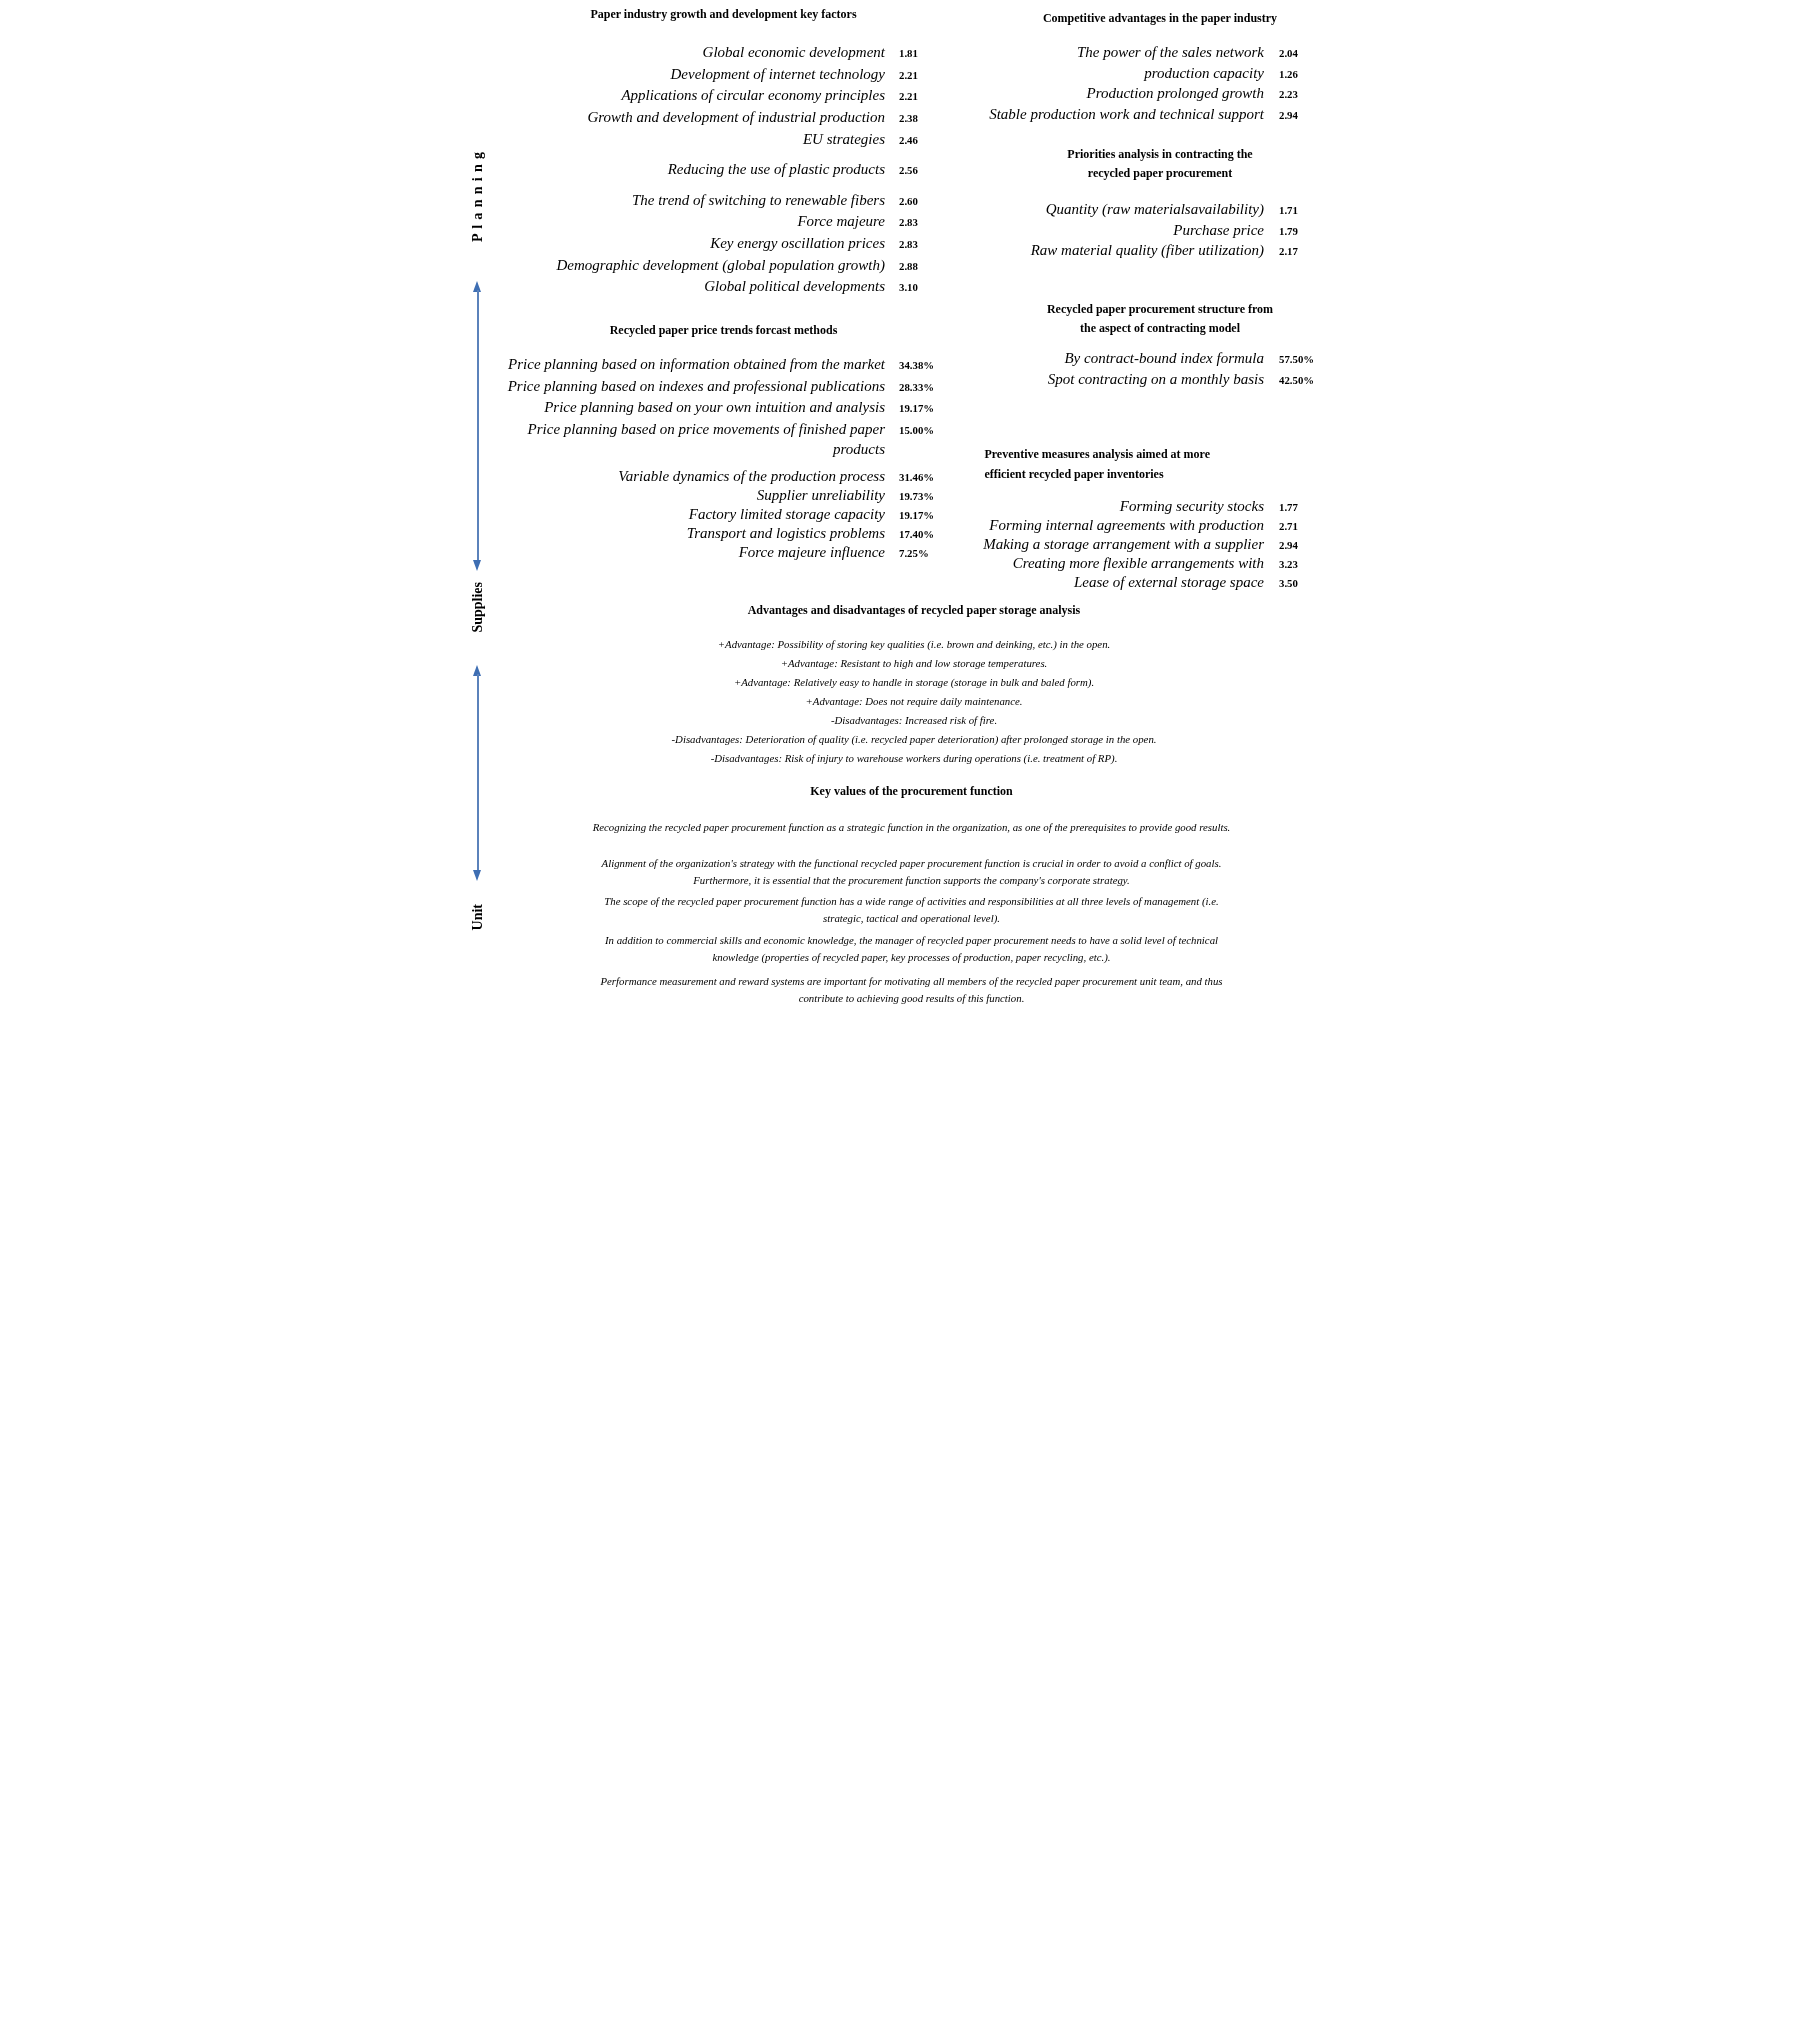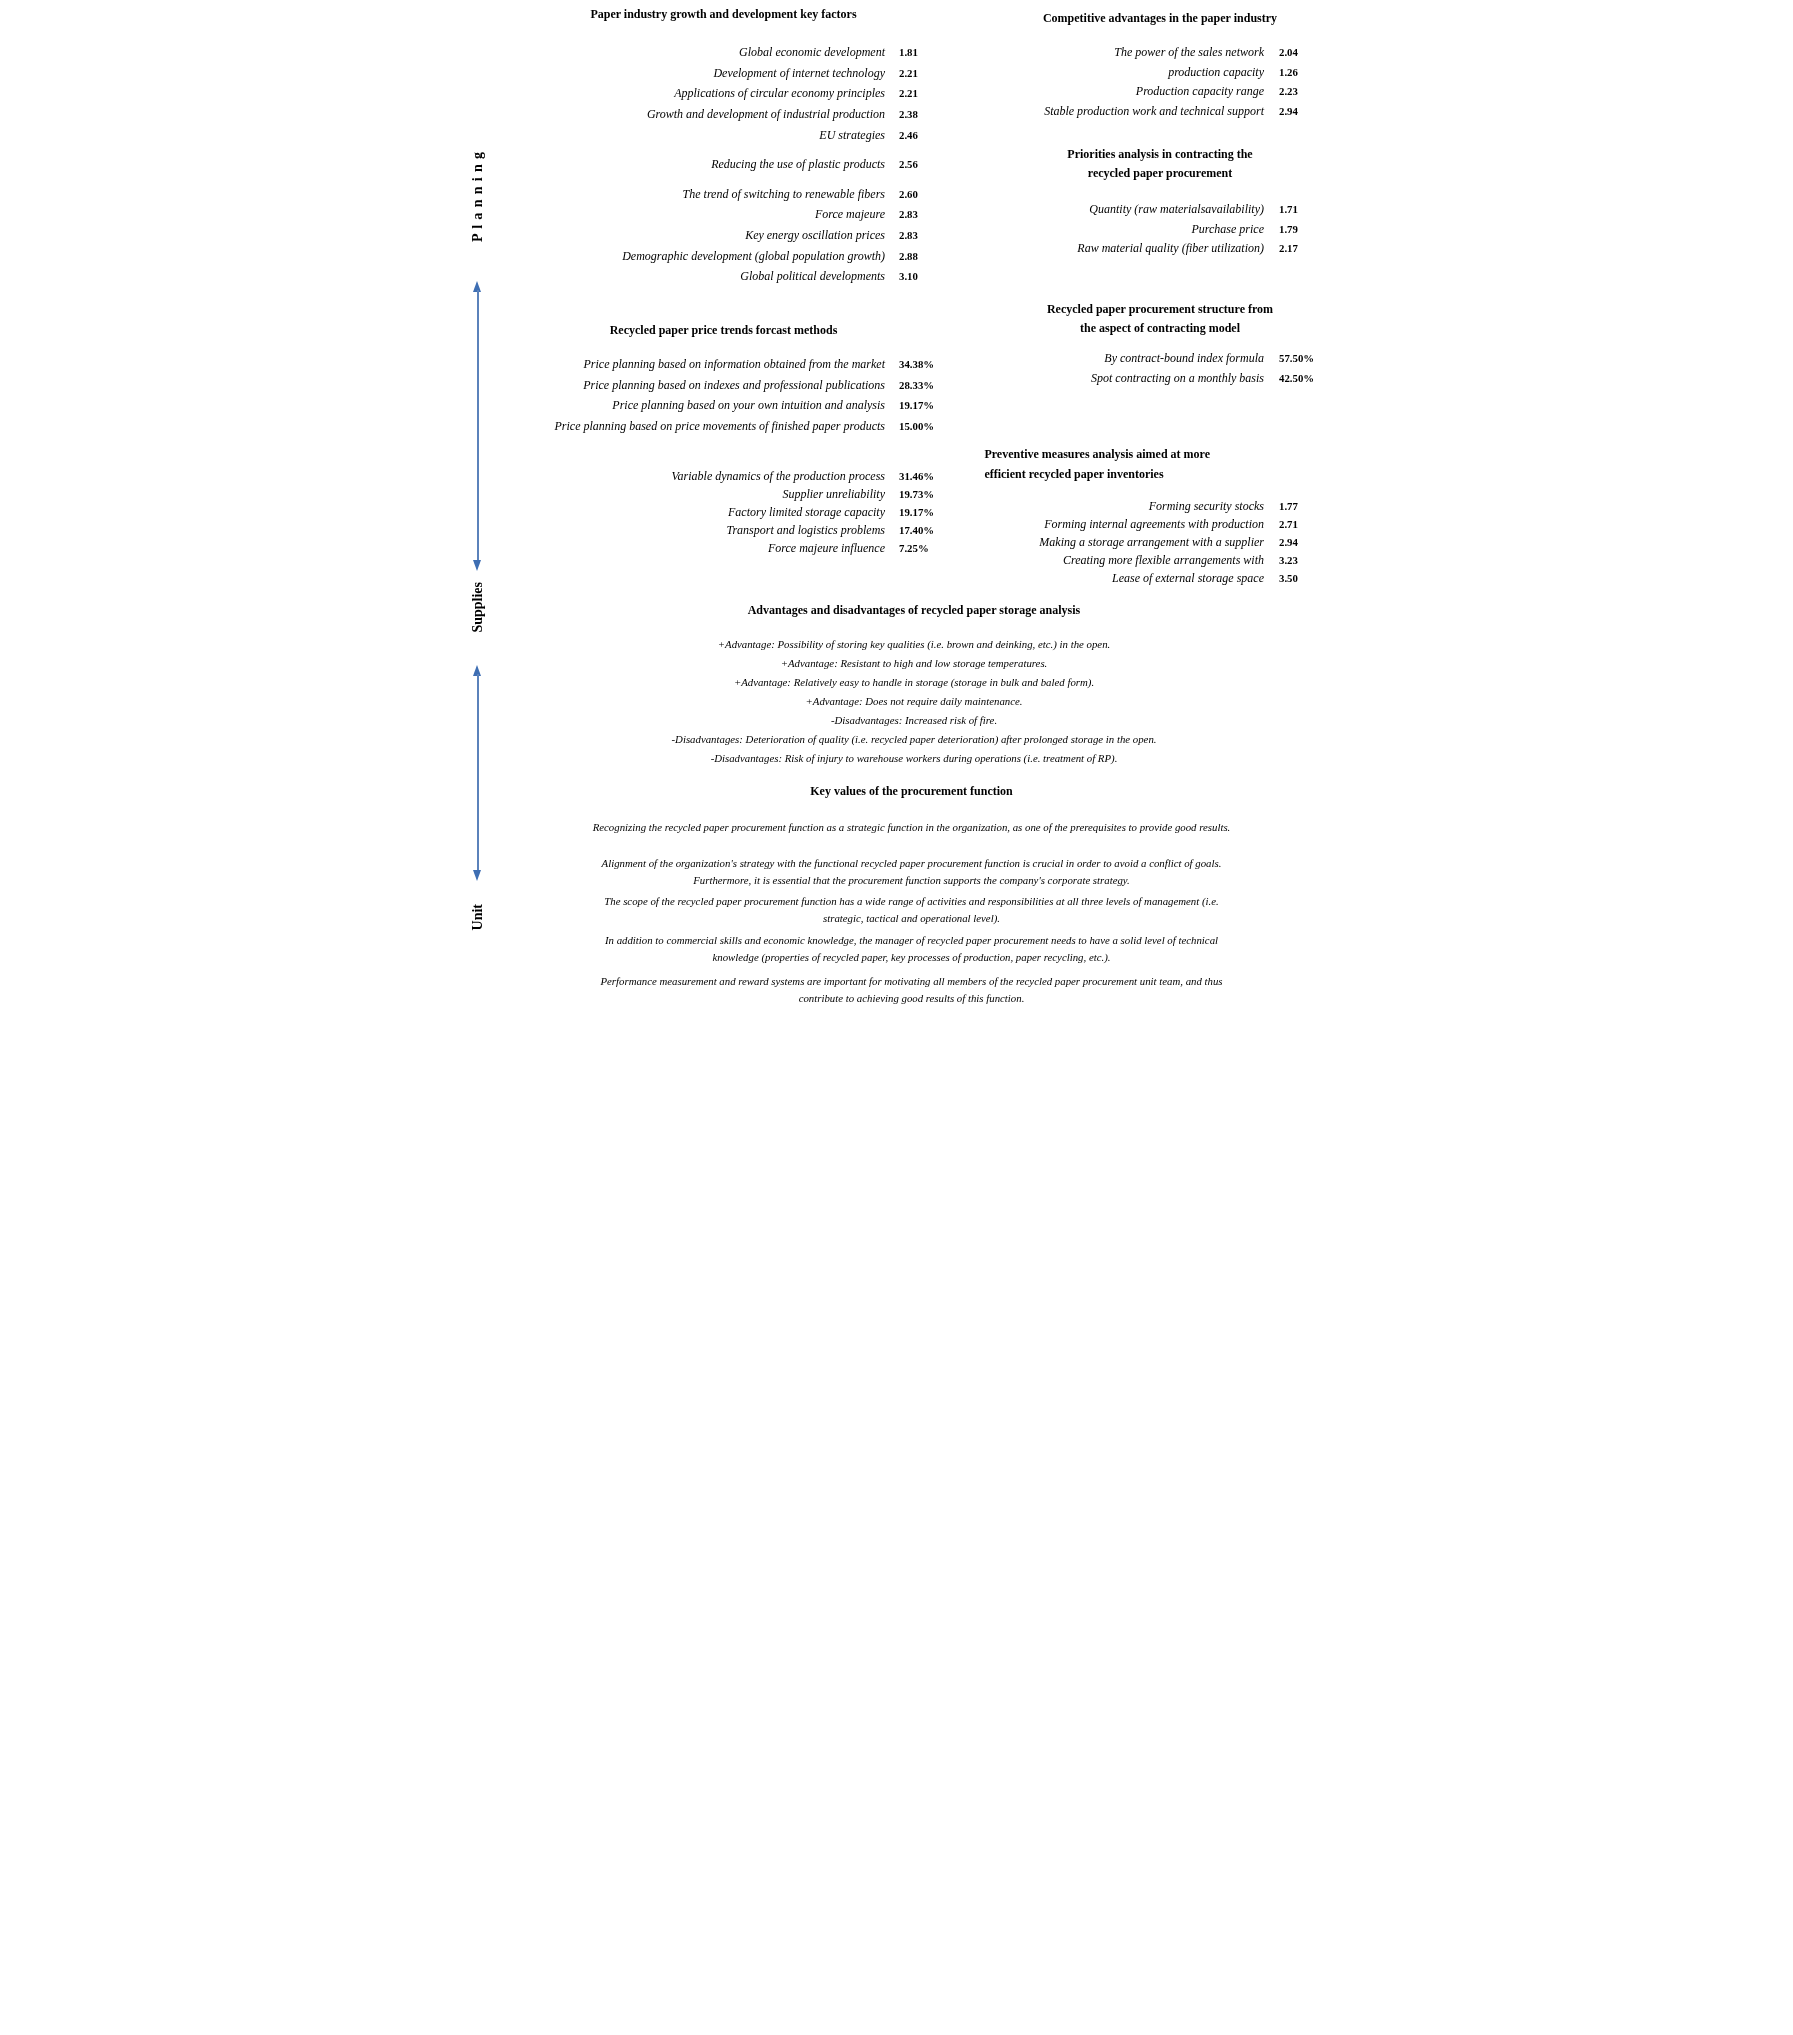"Global economic development" .row .lbl { font-size: 12px -> 15px }
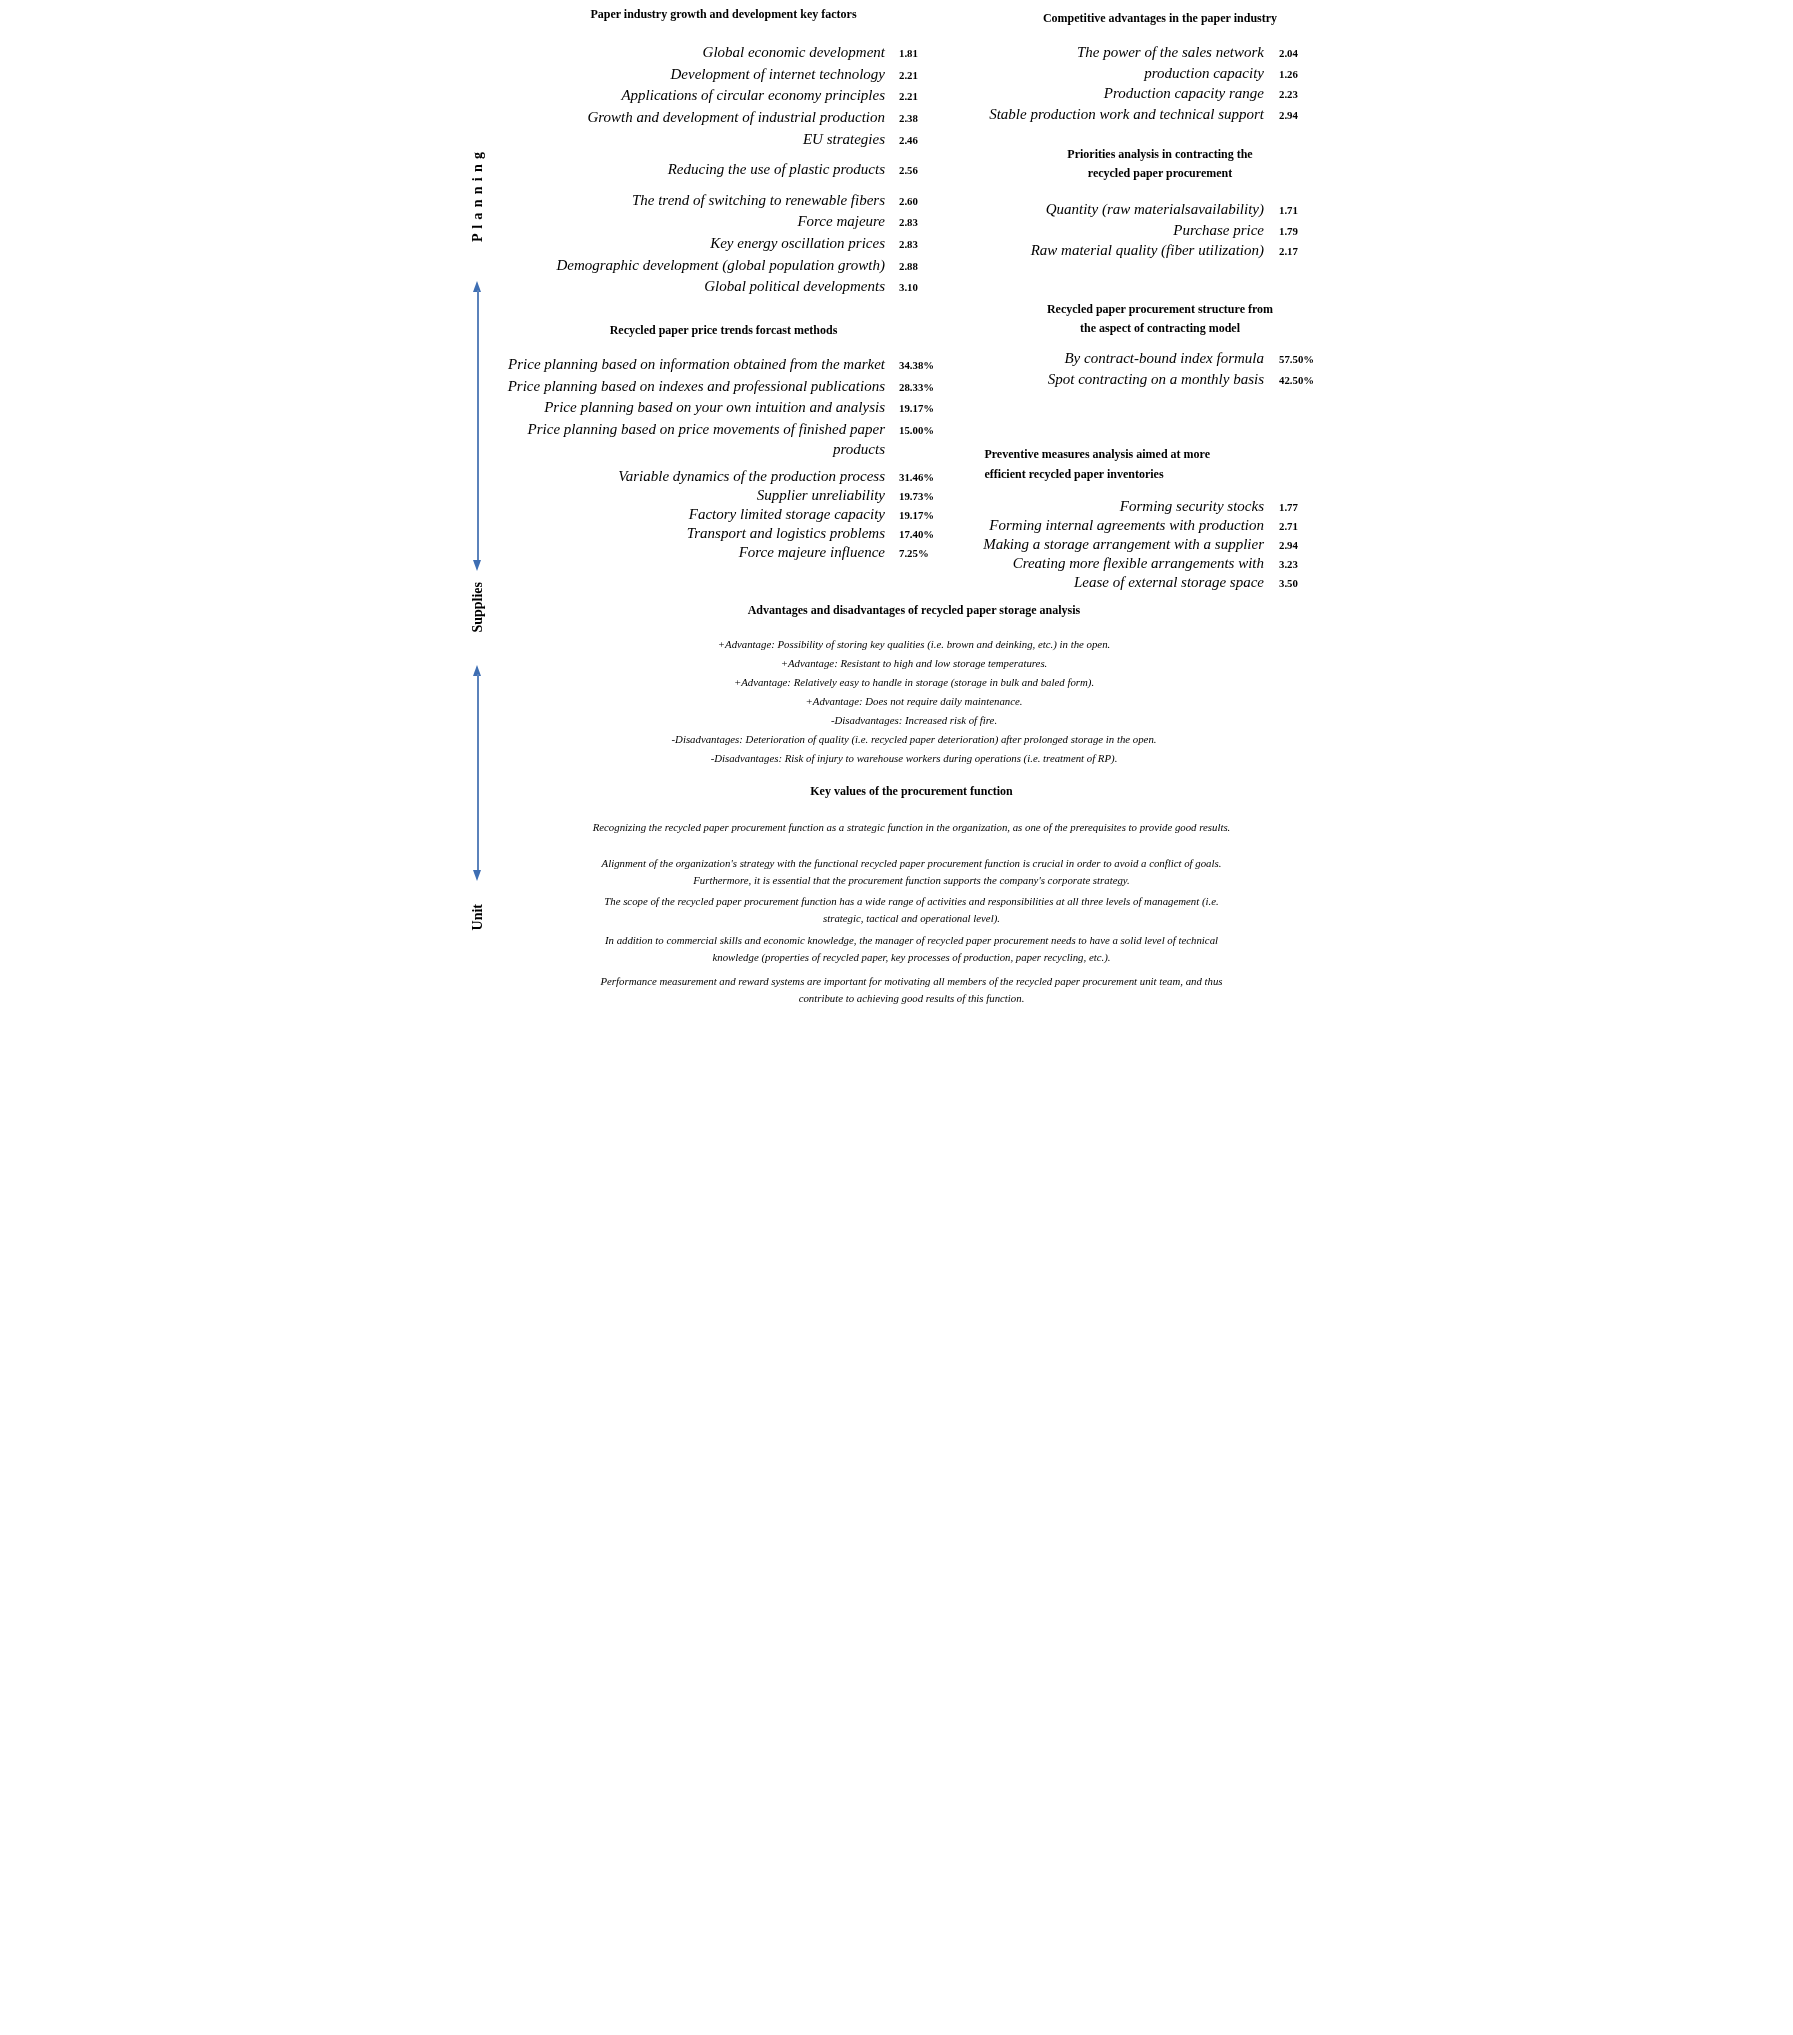"Production capacity range" span.lbl { text: capacity range -> prolonged growth }
